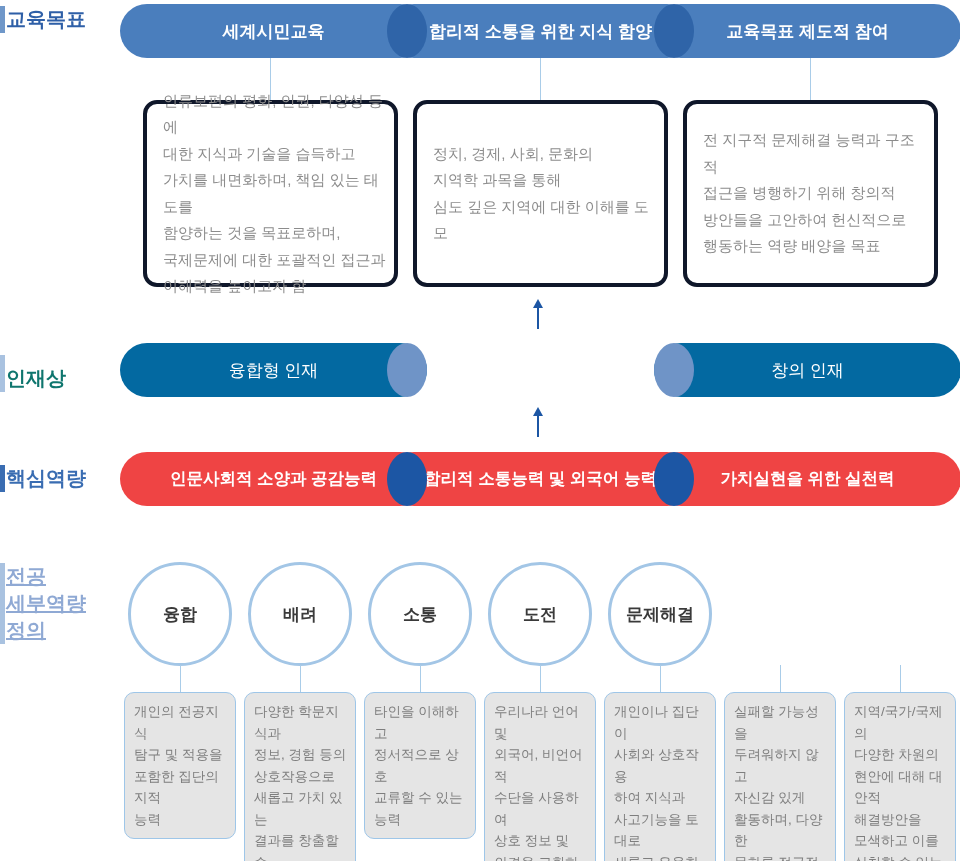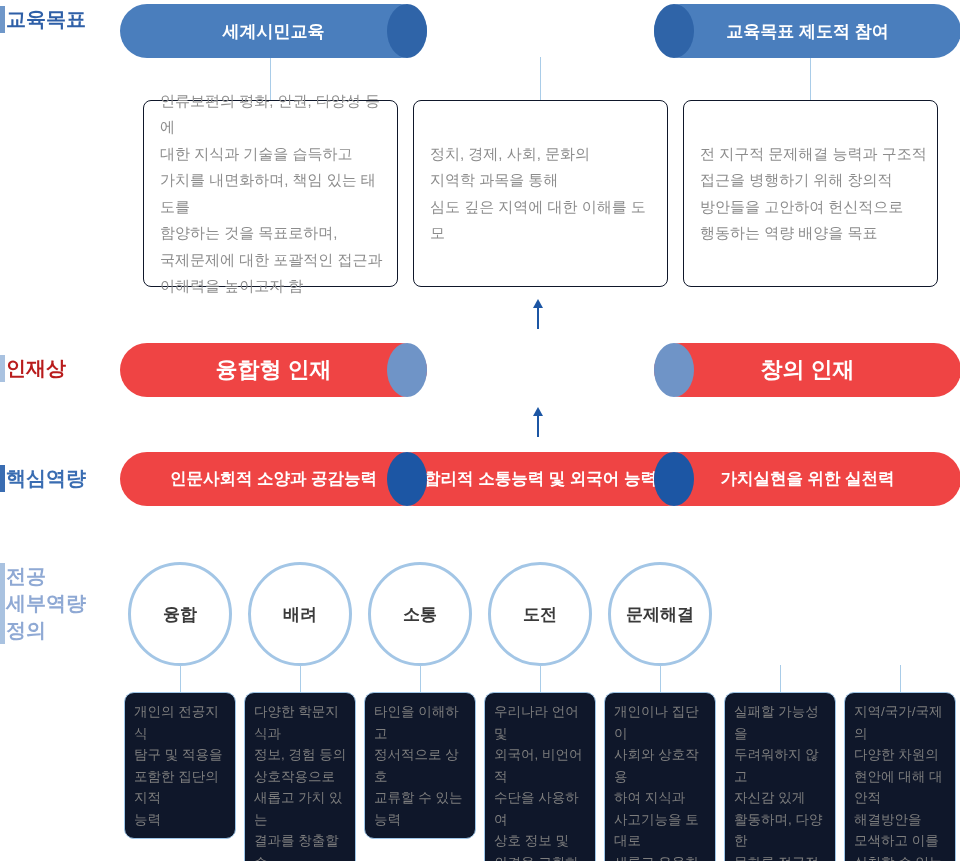"합리적 소통을 위한 지식 함양" div.pill { html: none -> <div> <span>합리적 소통을 위한 지식 함양</span> </div> }
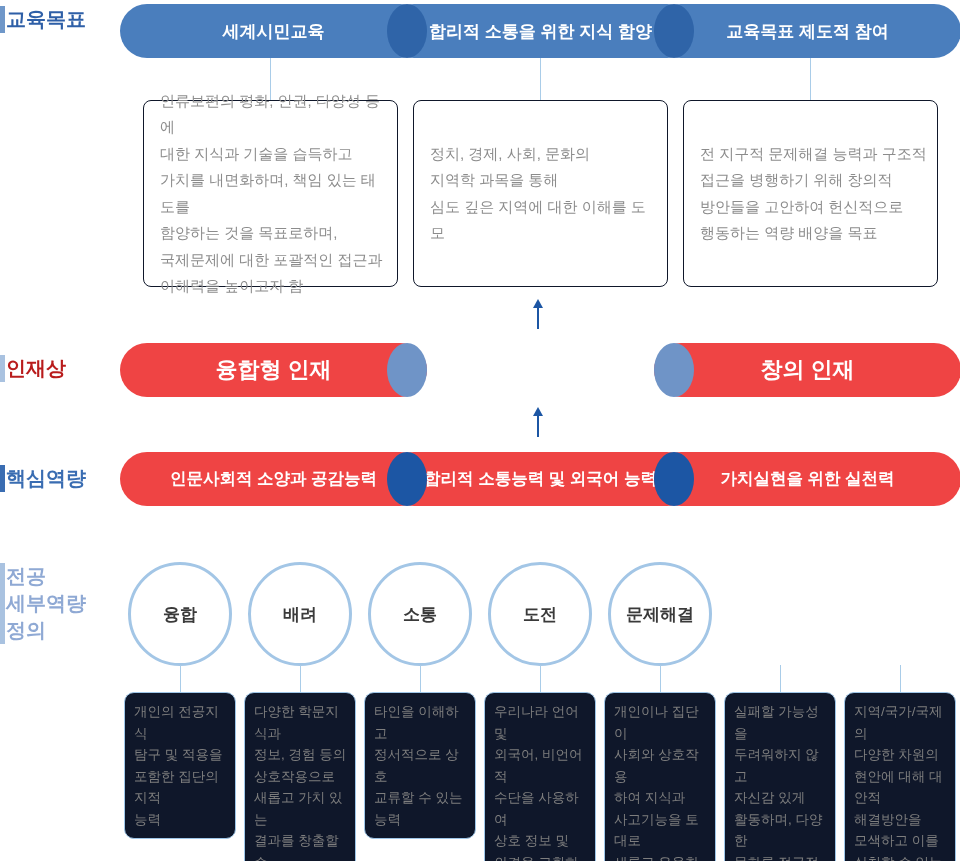"인류보편의 평화, 인권, 다양성 등에" .tbox { border: 1px solid #0f172a -> 4px solid #0f172a; border-radius: 8px -> 14px }
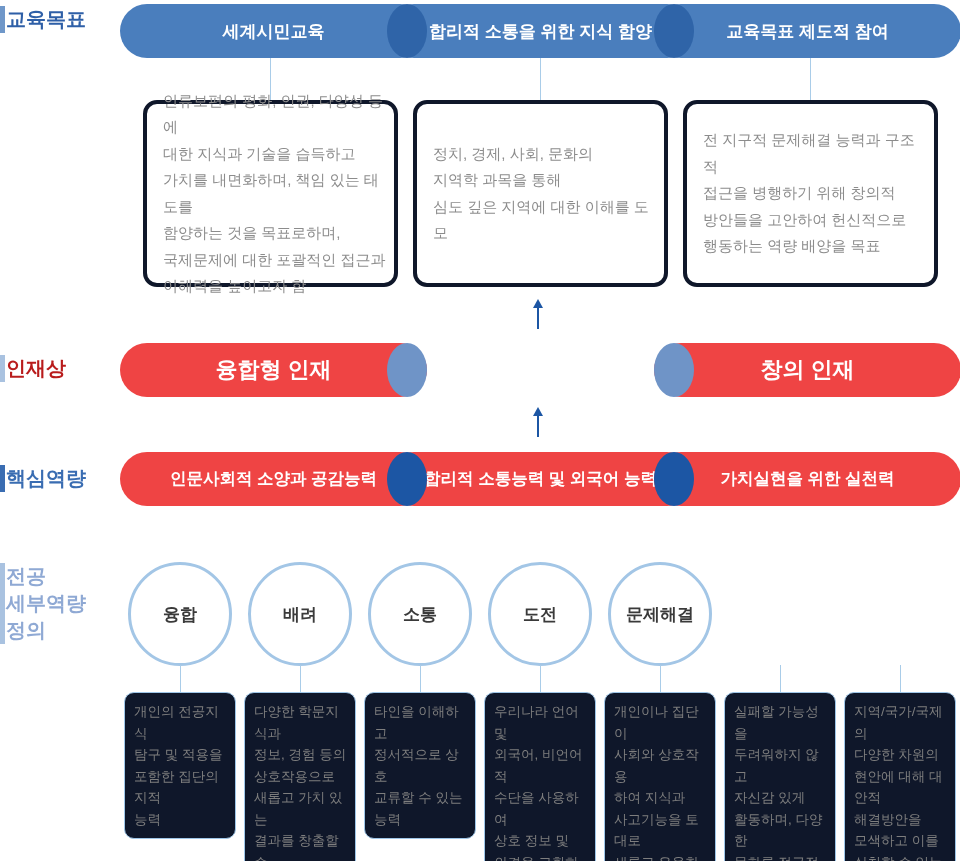"인재상" .lbl-talent .sec-text { color: #b91c1c -> #0f766e; margin-top: none -> 10px }
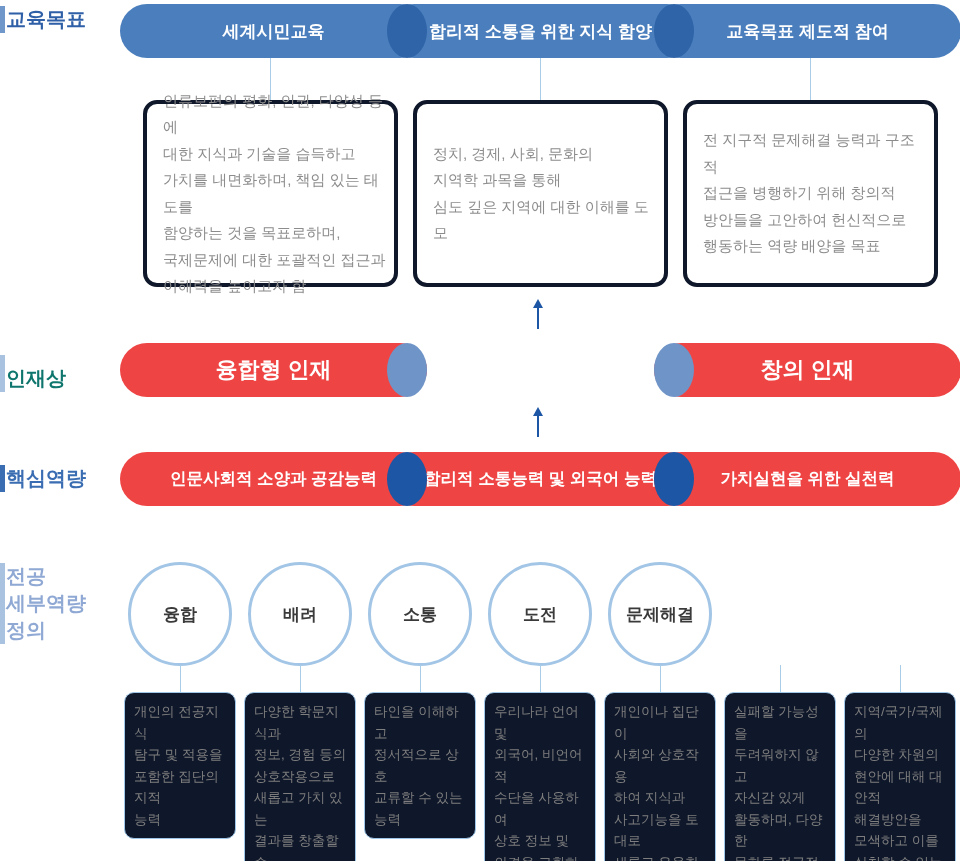"융합형 인재" .row-talent .pill { background: #ef4444 -> #0369a1; font-size: 22px -> 17px; font-weight: 700 -> 400 }
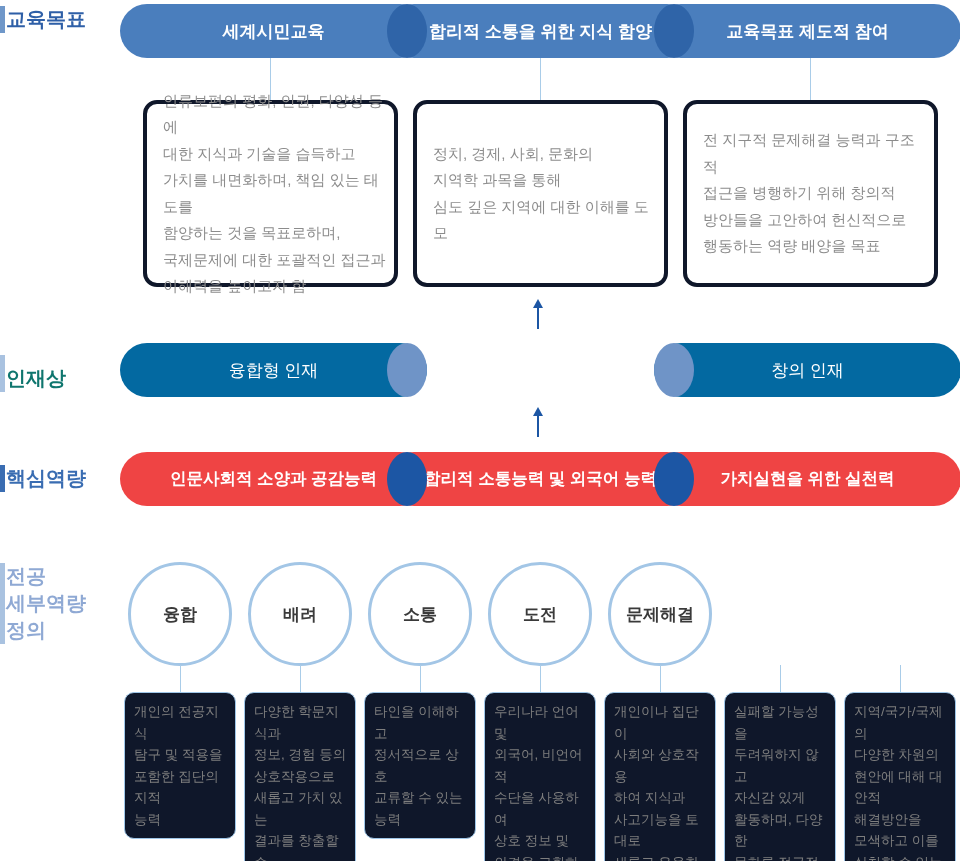"전공" .lbl-major .sec-text { text-decoration: none -> underline }
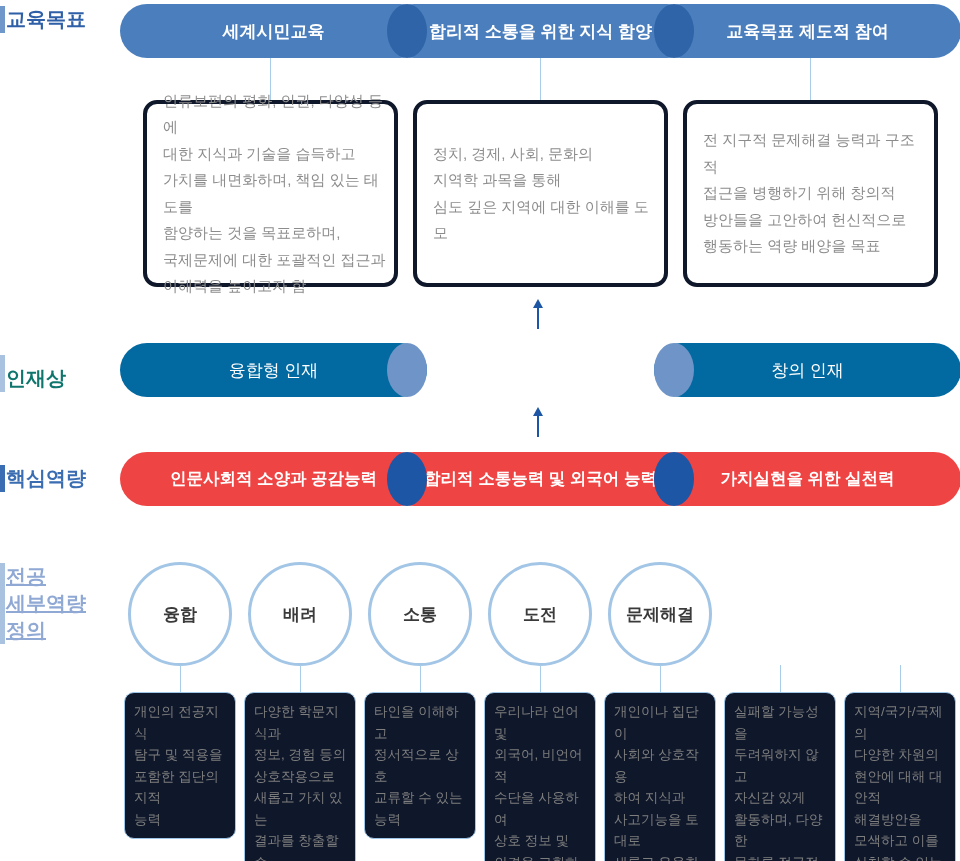"개인의 전공지식" .bbox { background: #0f172a -> #e5e5e5 }
